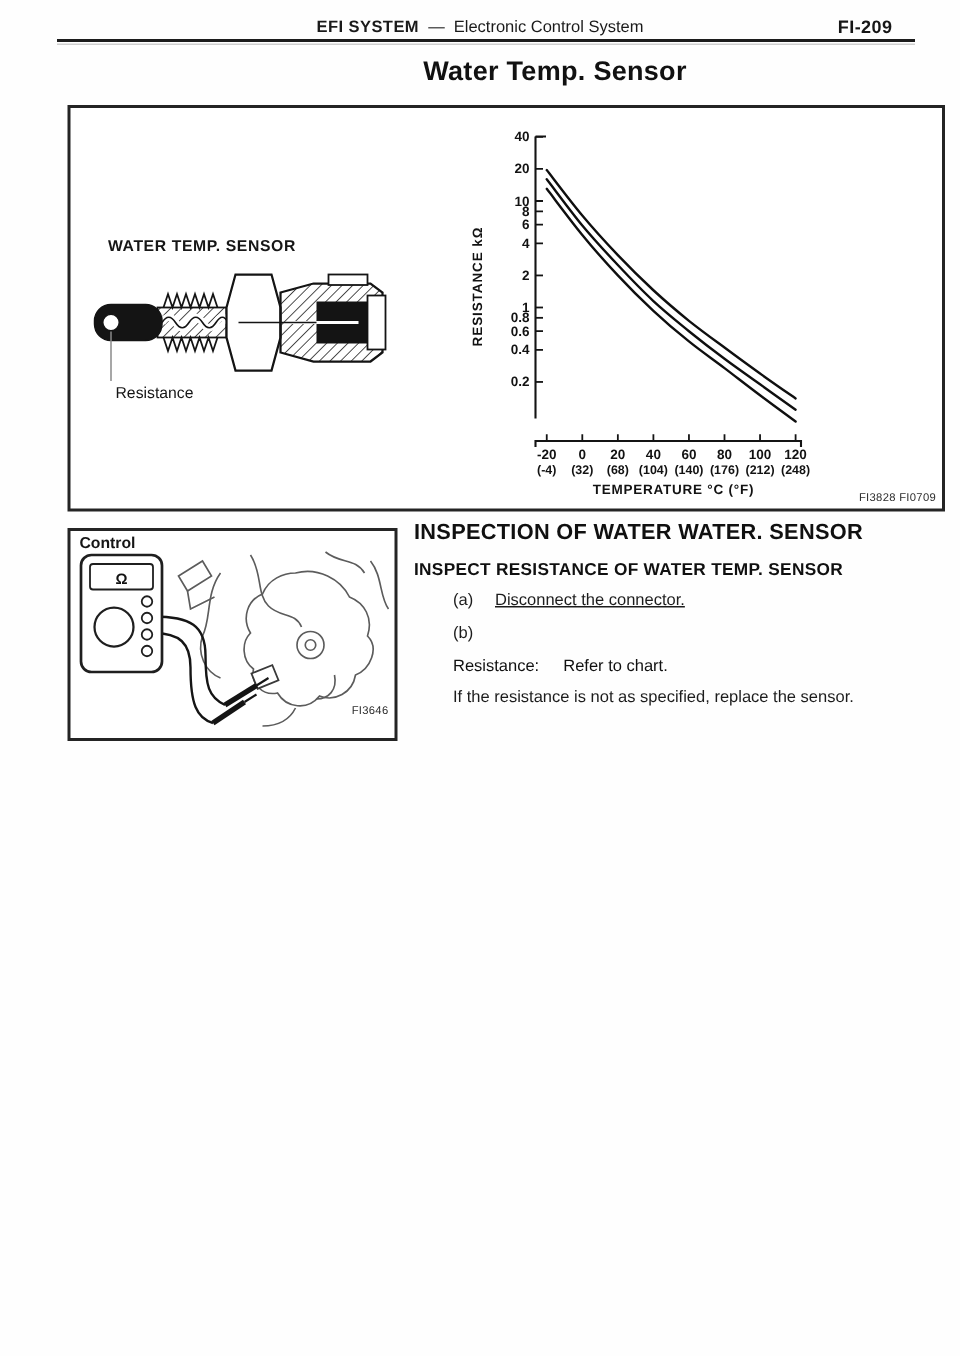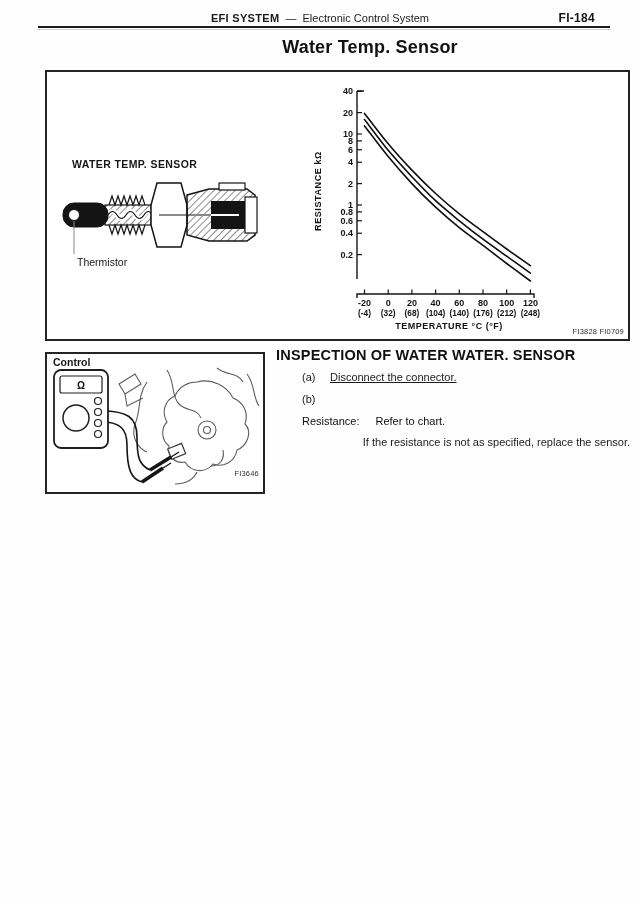"FI-184" div.hdr-page { text: FI-184 -> FI-209 }
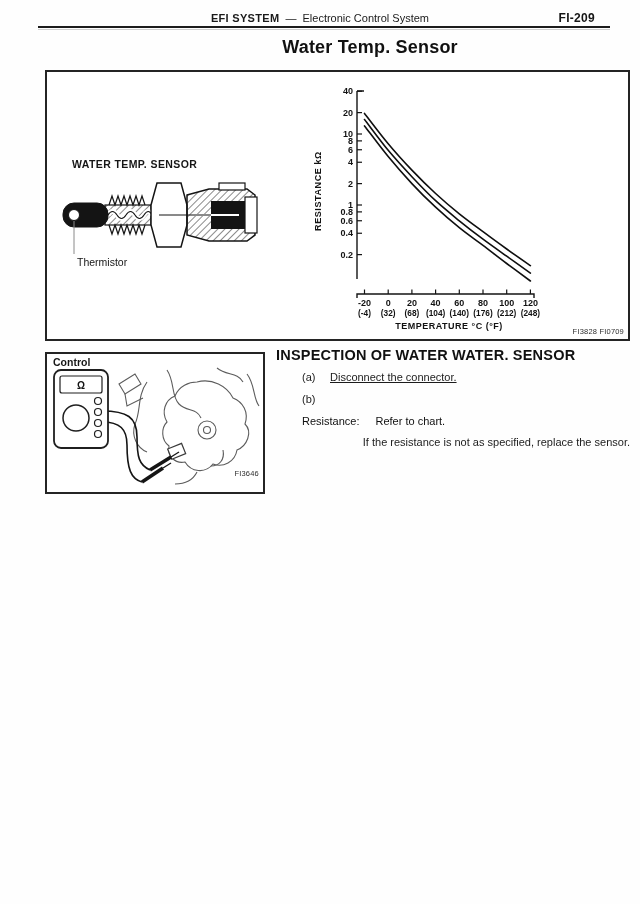"Thermistor" div.thermistor-label { text: Thermistor -> Resistance }
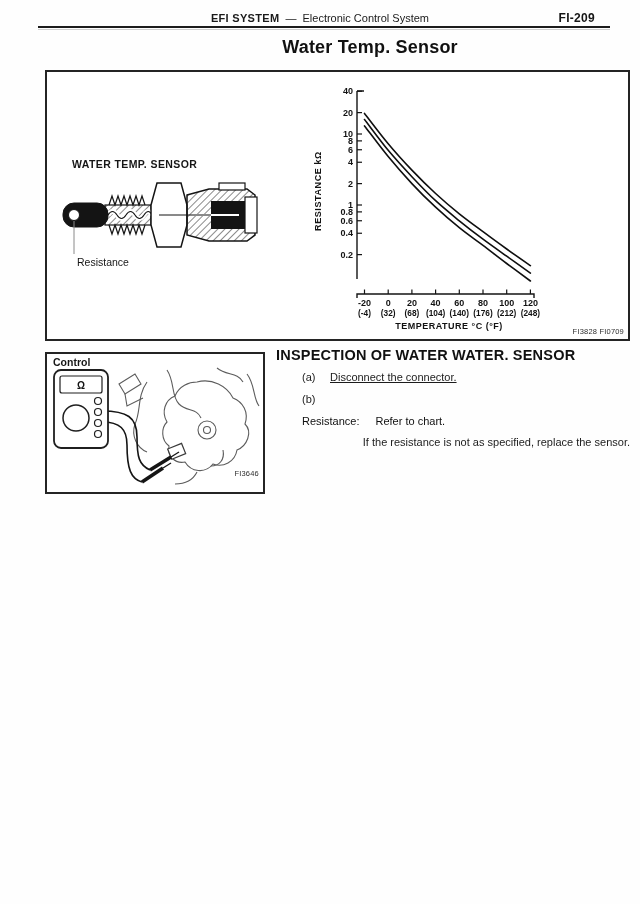"INSPECT RESISTANCE OF WATER TEMP." h2.insp-h2 { html: none -> <h2>INSPECT RESISTANCE OF WATER TEMP. SENSOR</h2> }
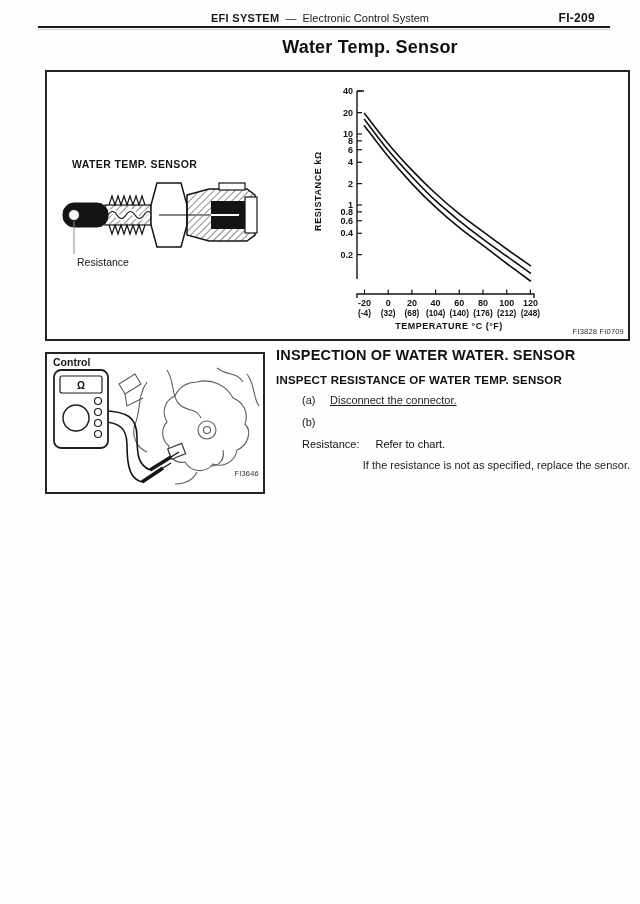"If the resistance is not" .note { text-align: right -> none }
